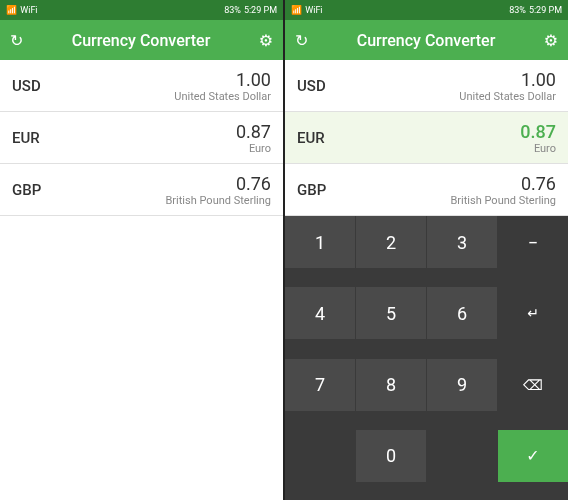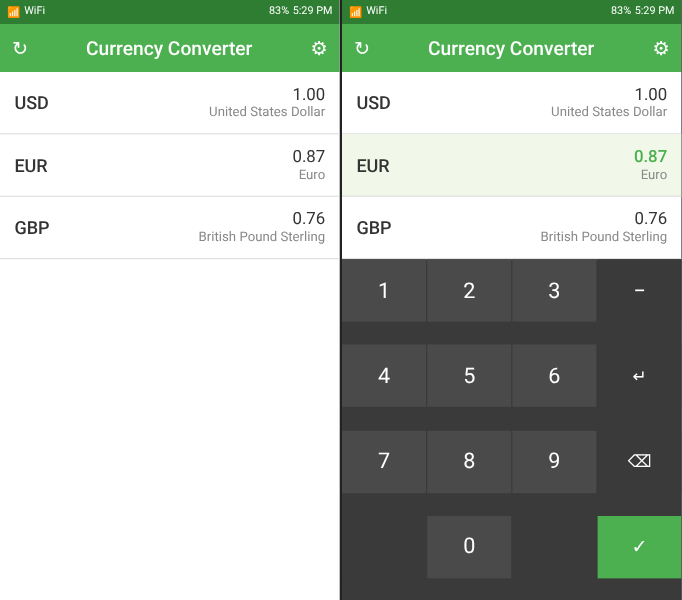"1.00" .currency-amount { font-size: 14px -> 18px }
